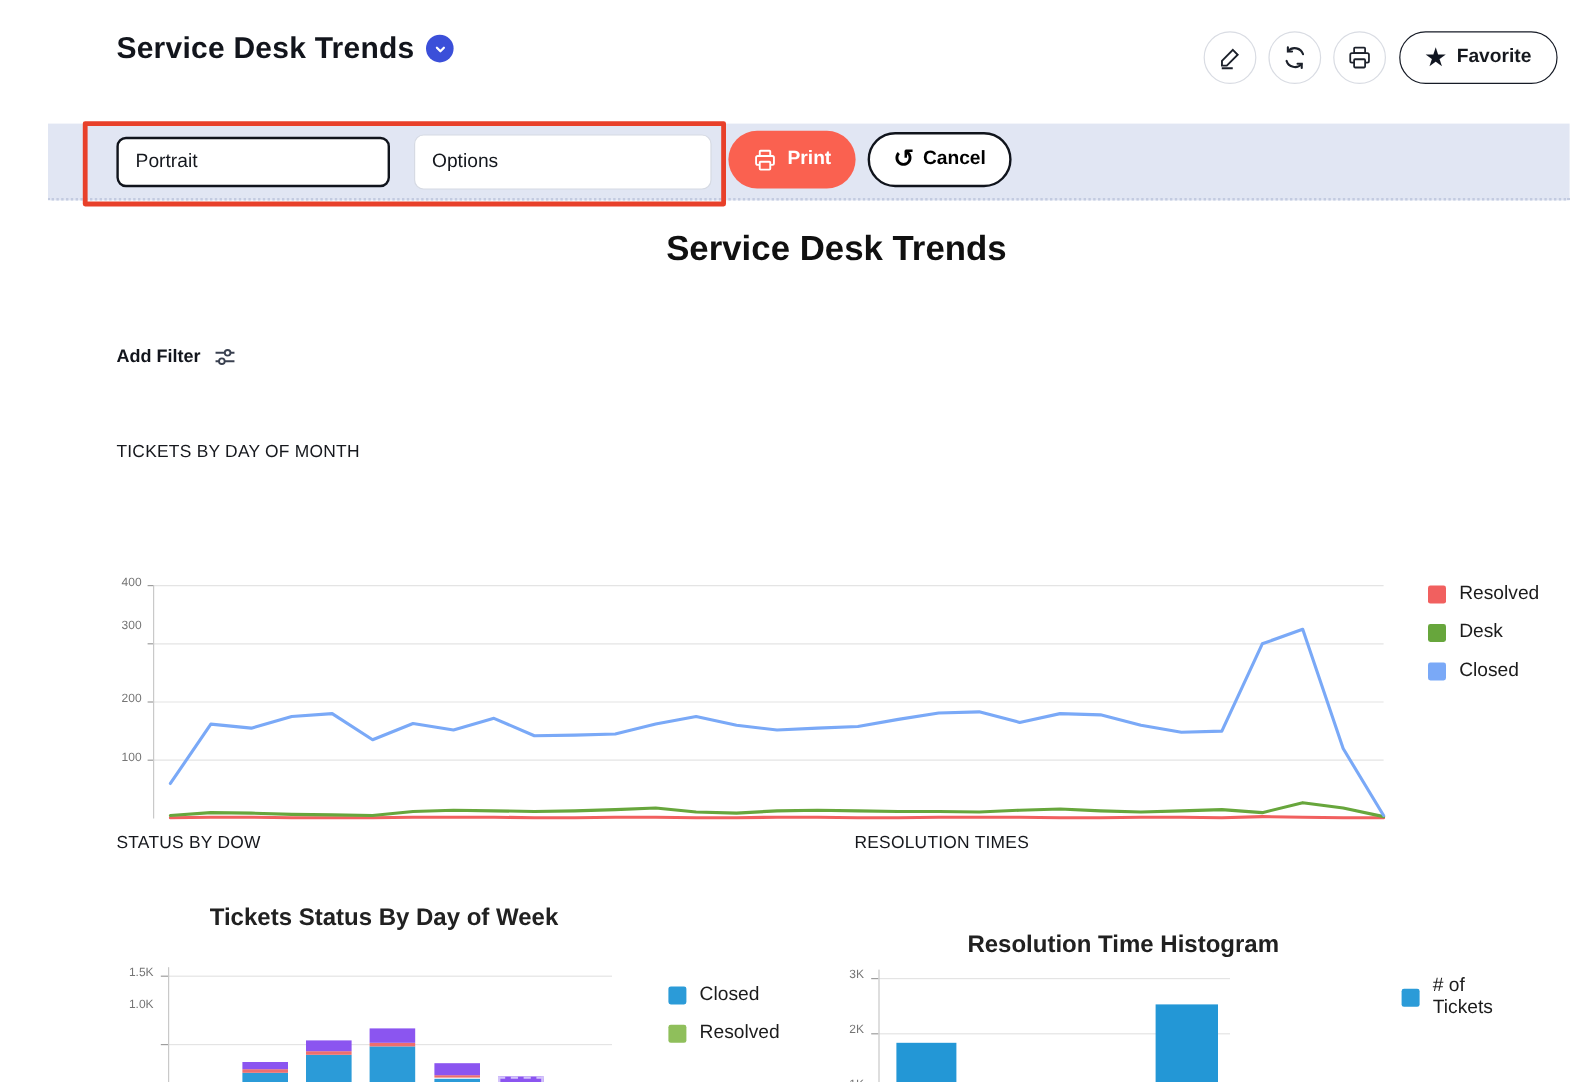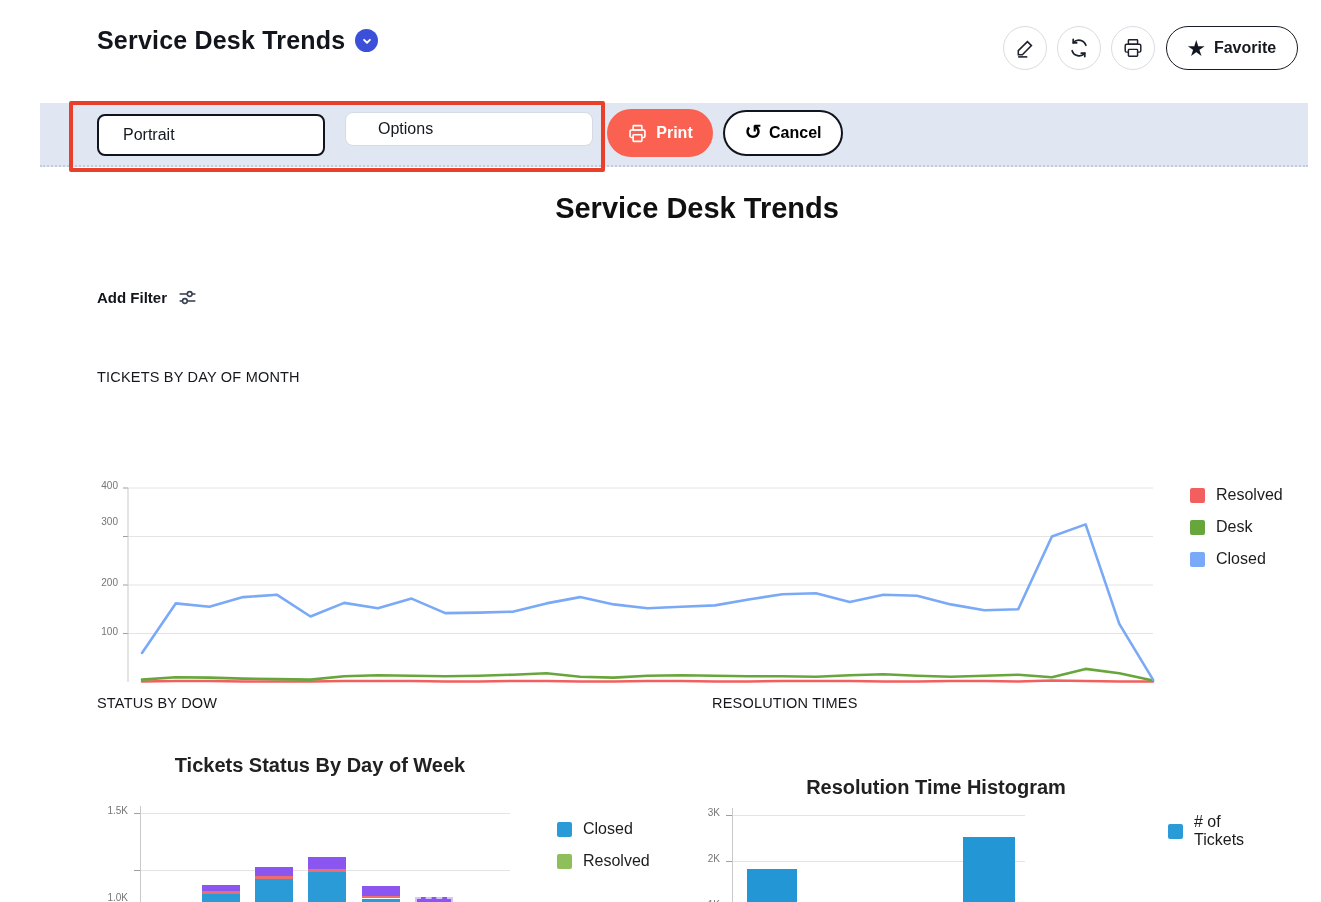"Portrait" .portrait-select { padding-left: 24px -> 14px }
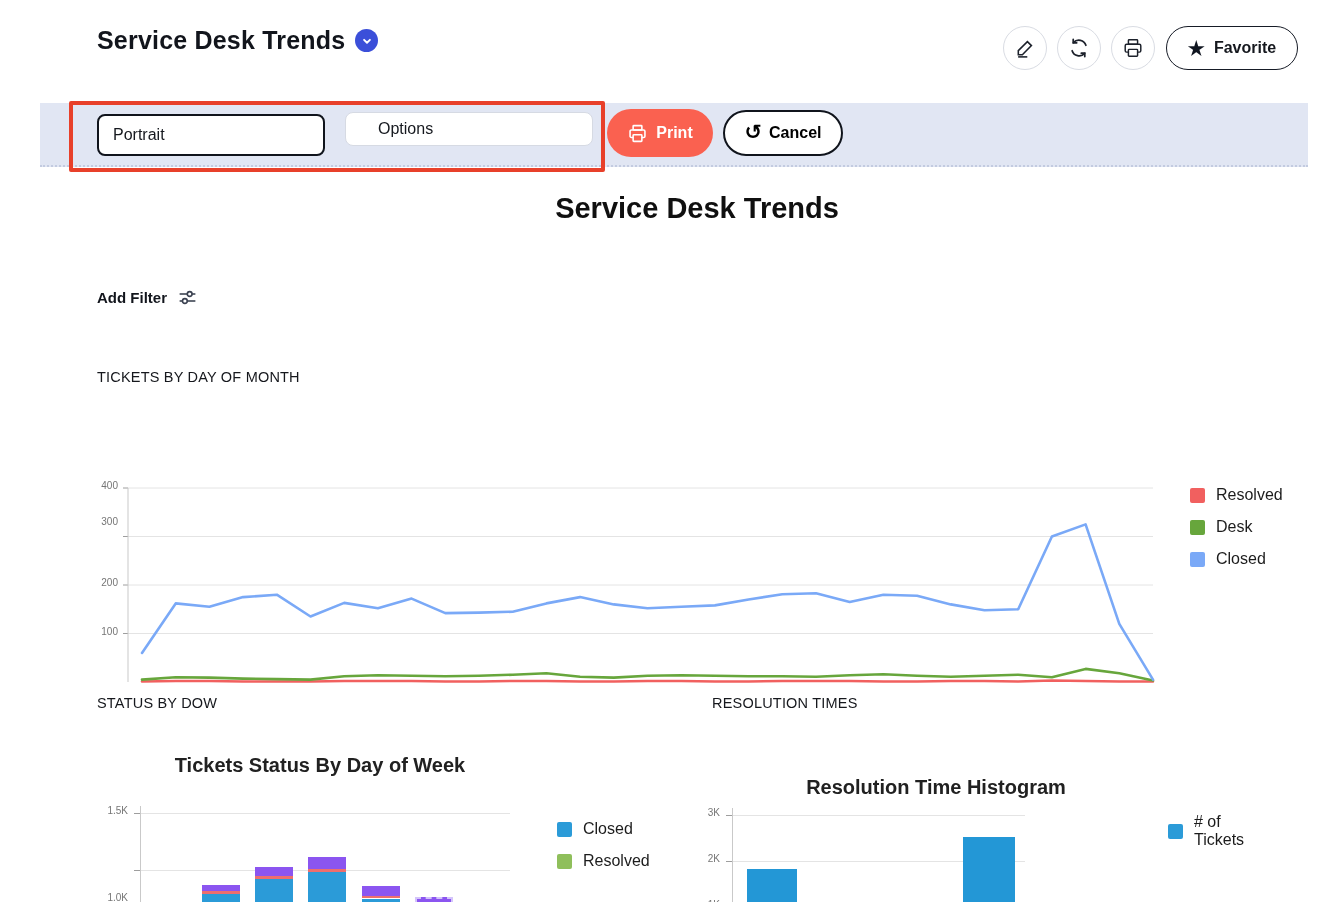"Options" .options-select { height: 34px -> 46px; padding-left: 32px -> 14px }
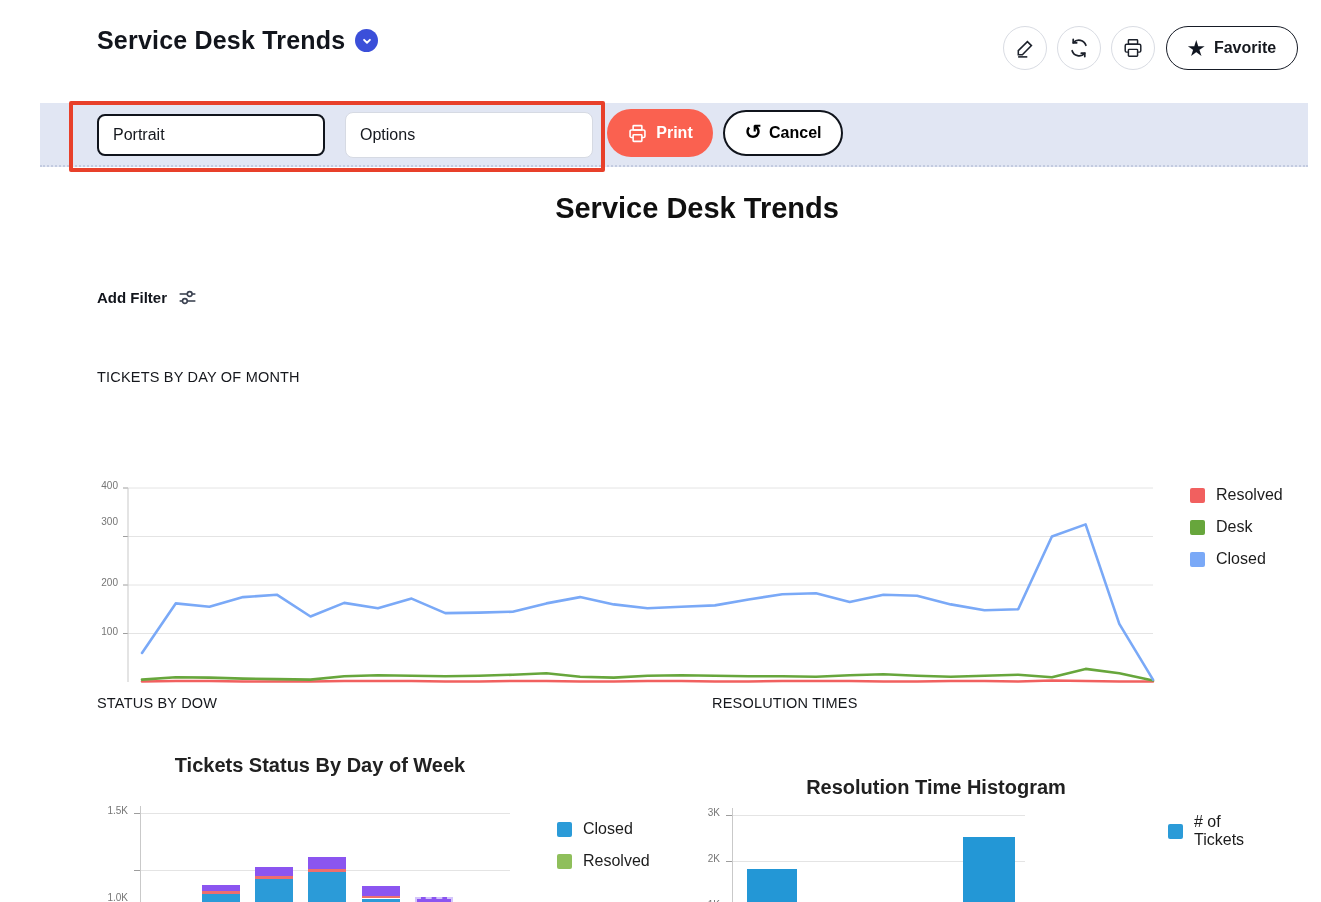"1.0K" div.tick-label { top: 892px -> 832px }
